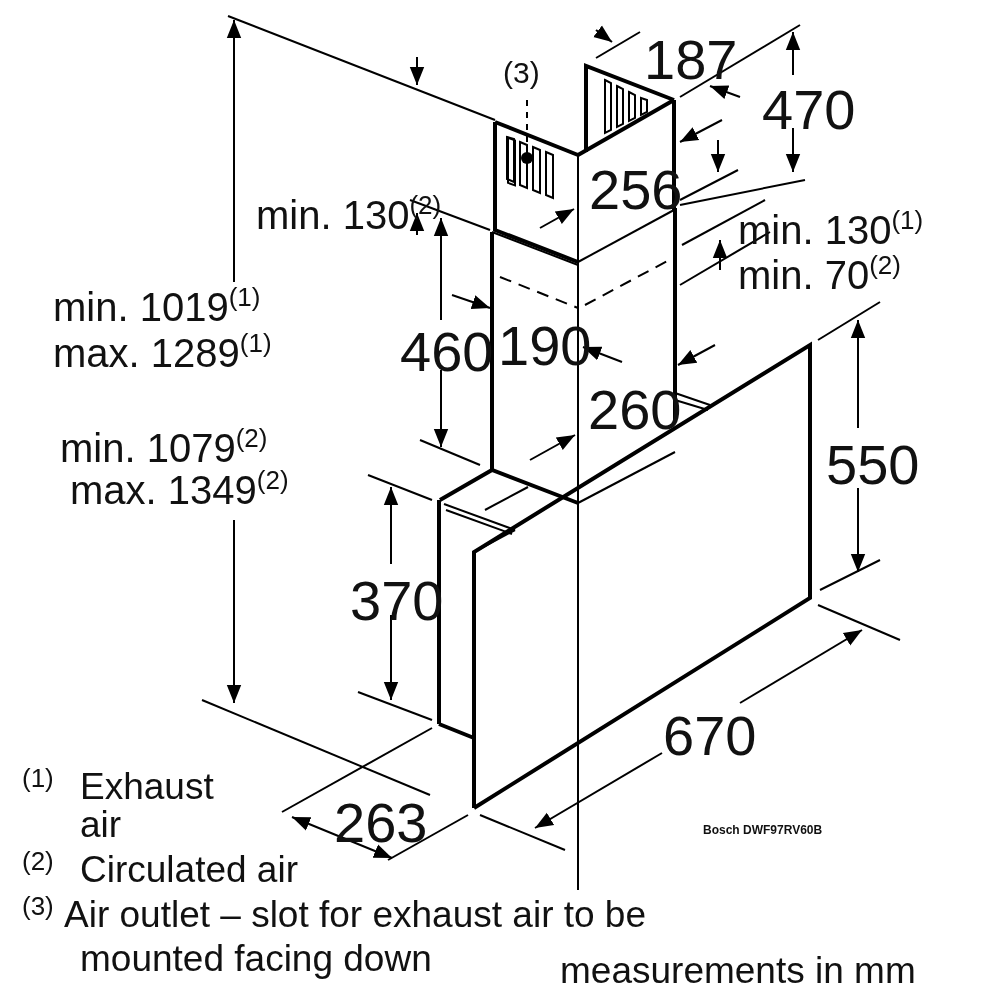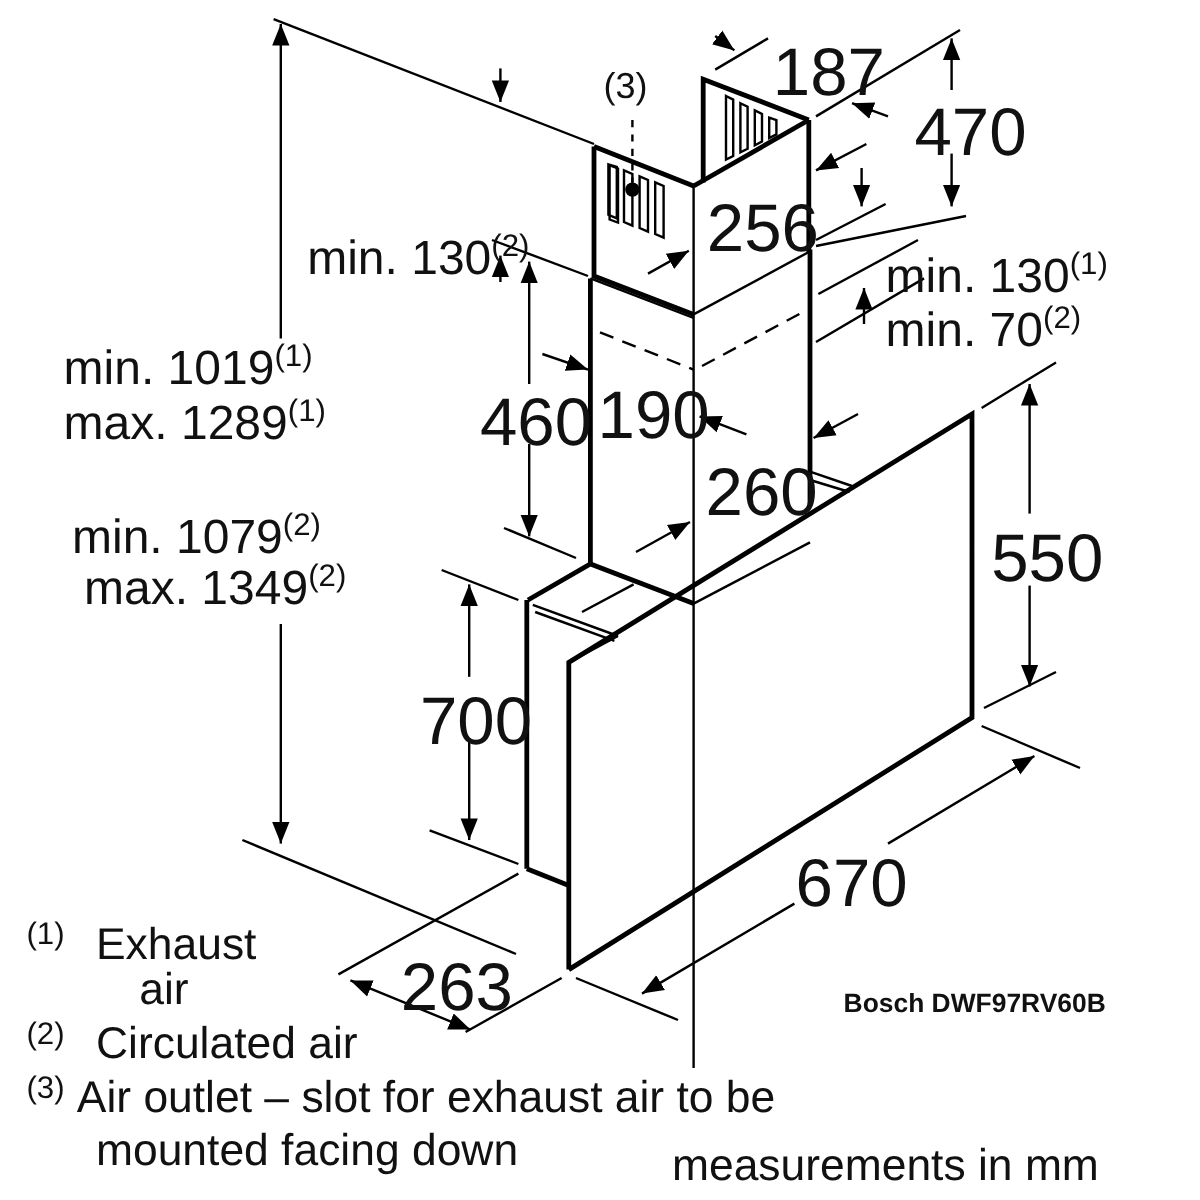"700" div.lbl { text: 700 -> 370 }
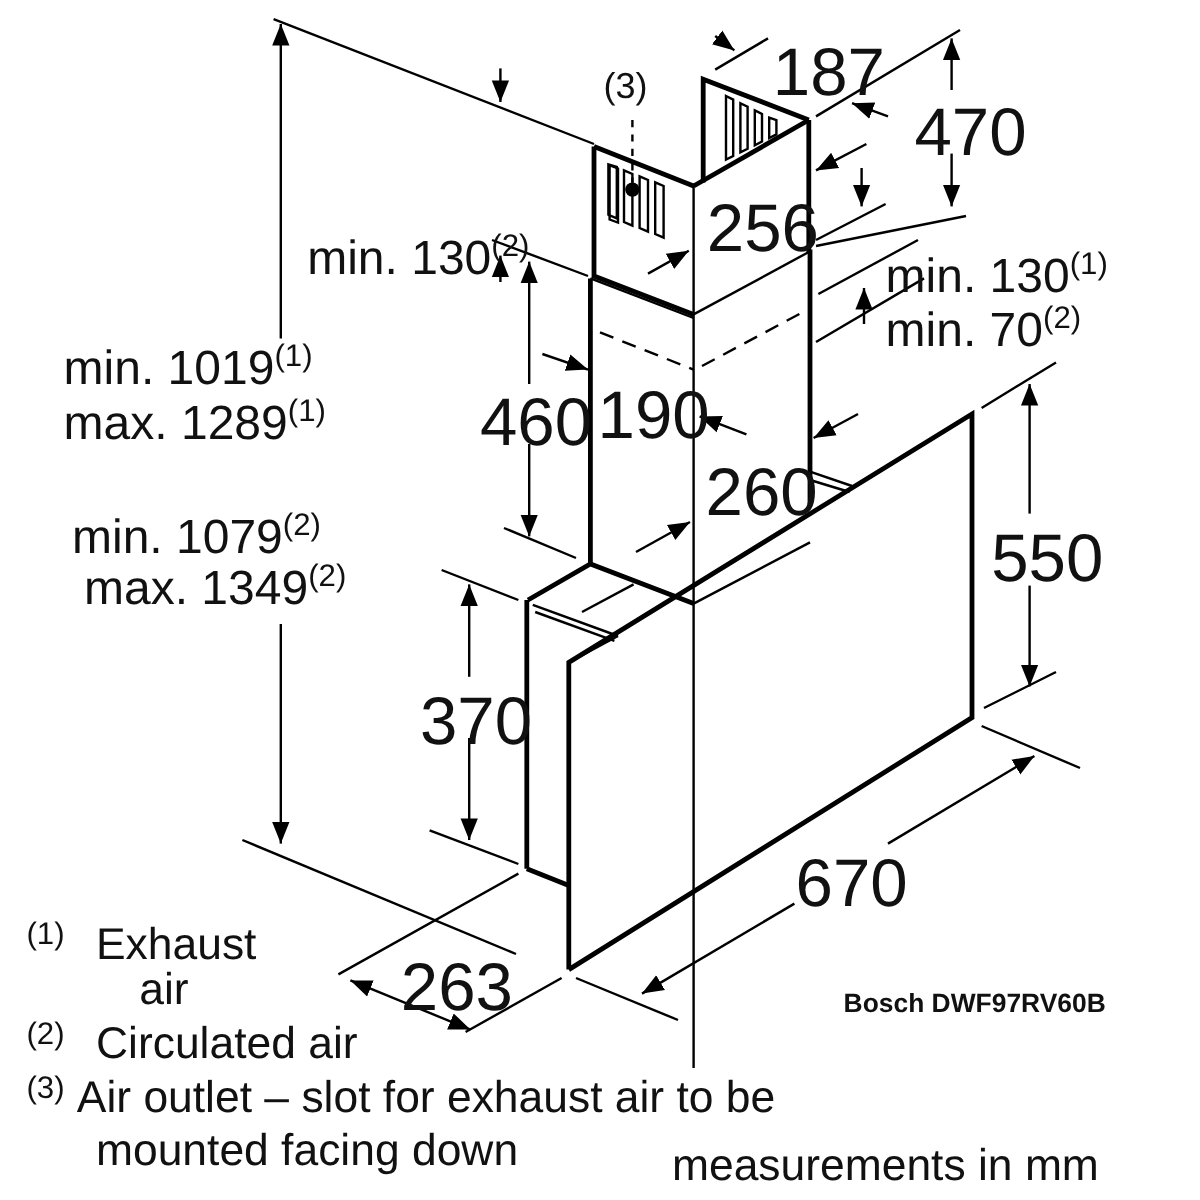"air" span.lbl { margin-left: 36px -> none }
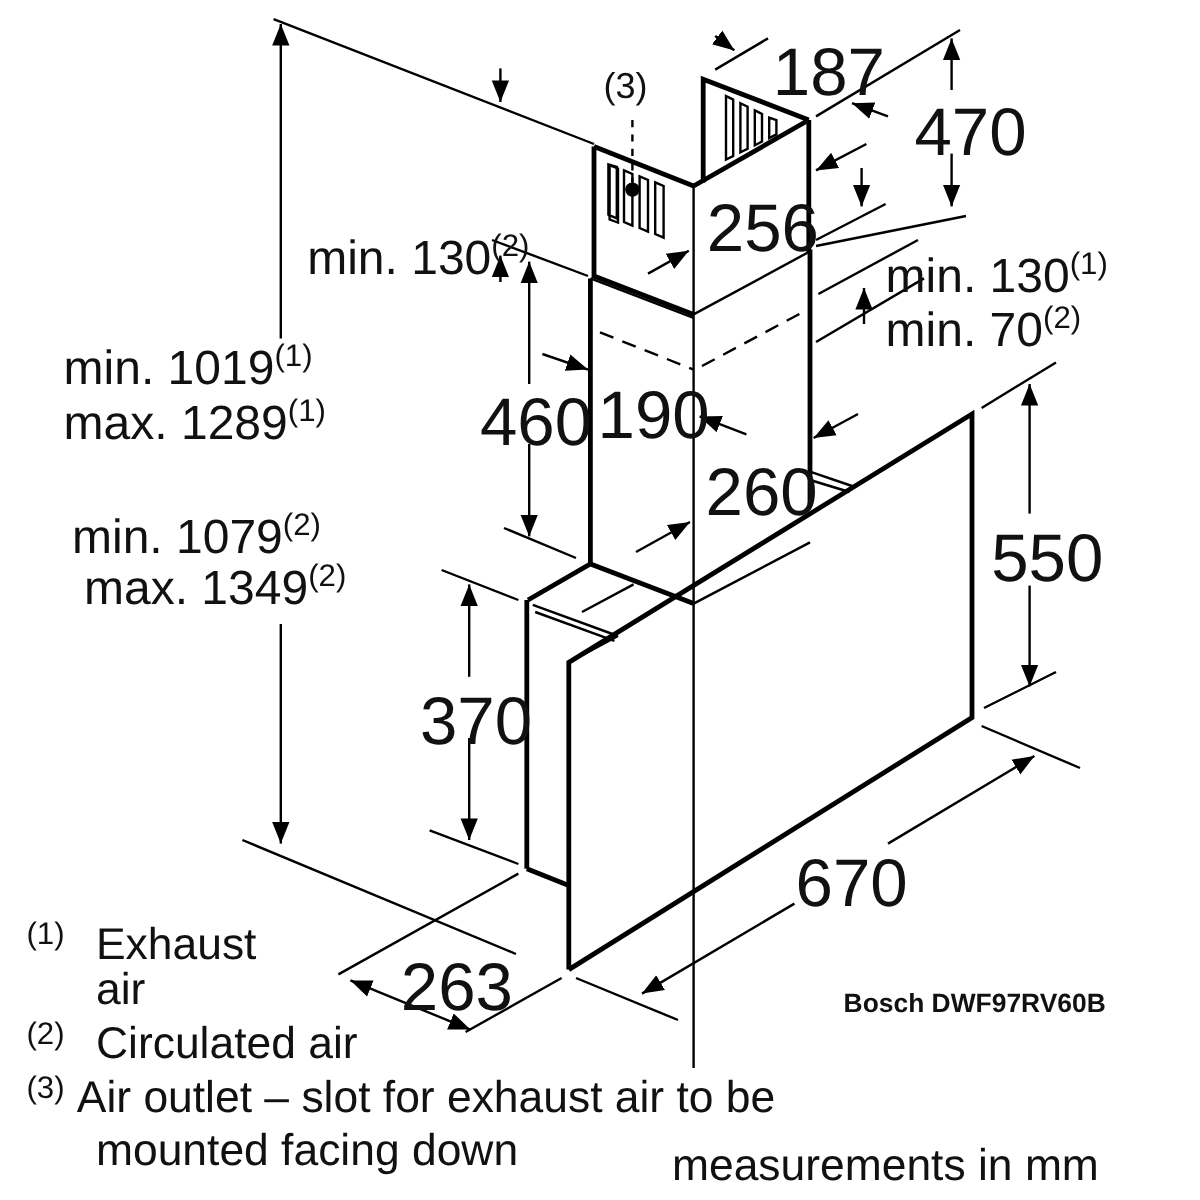"Bosch DWF97RV60B" .brand { font-size: 22px -> 12px }
